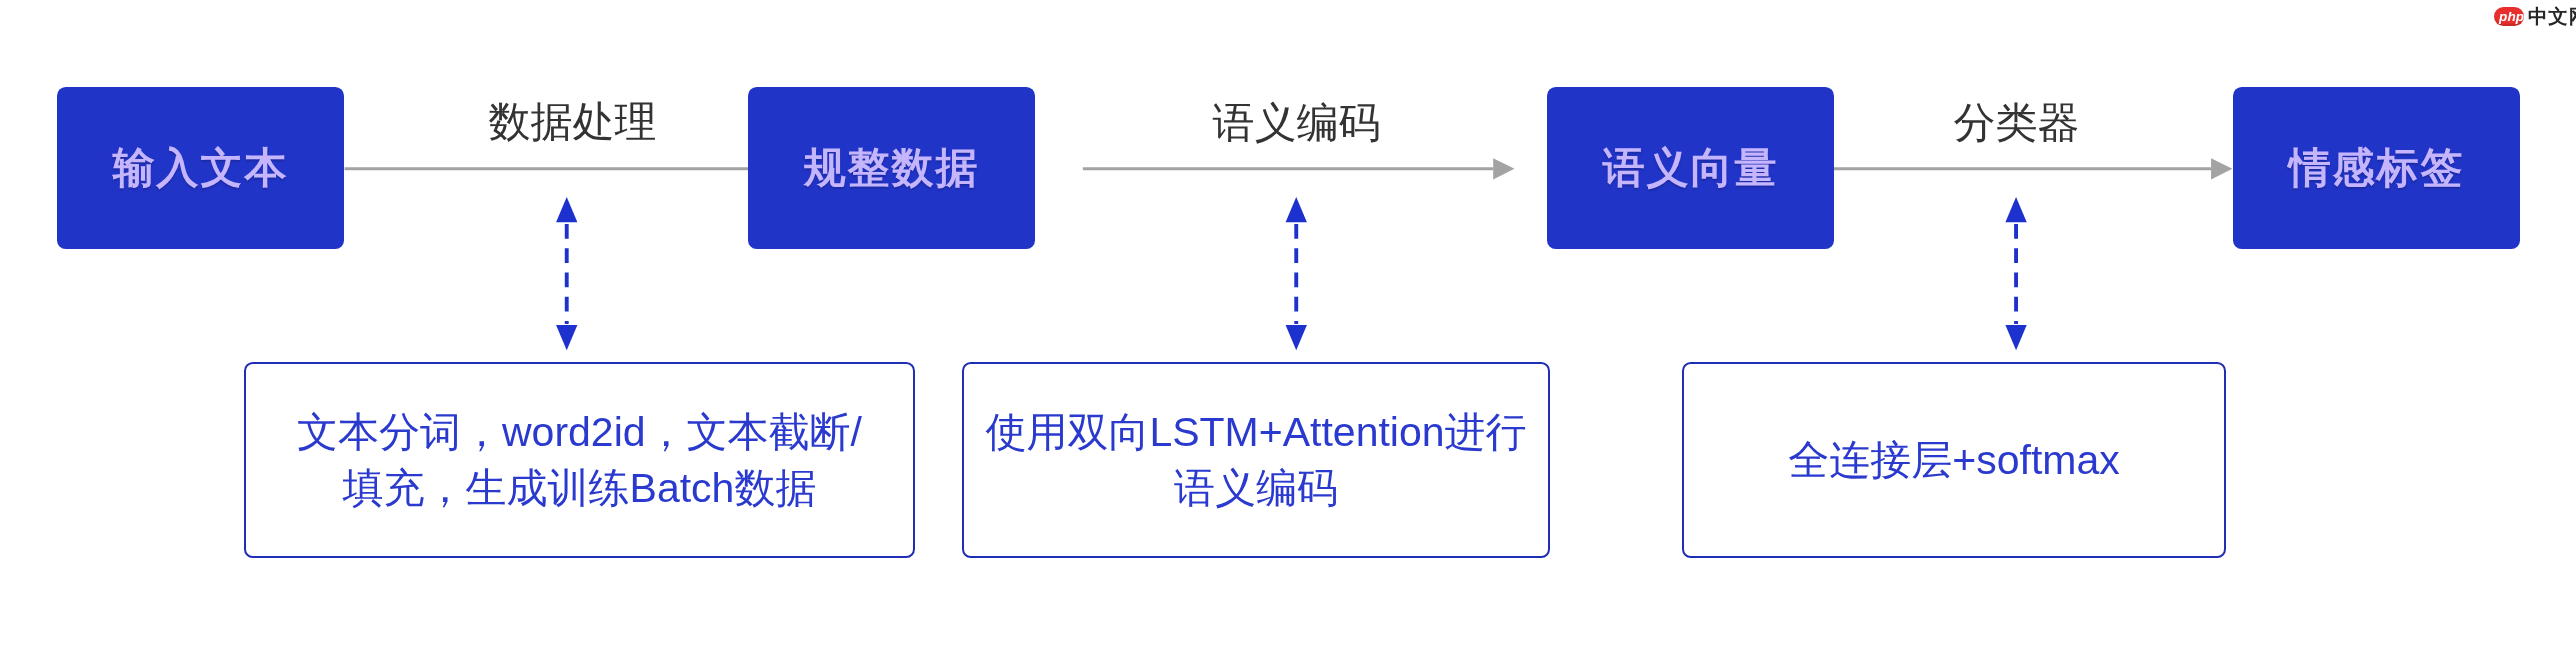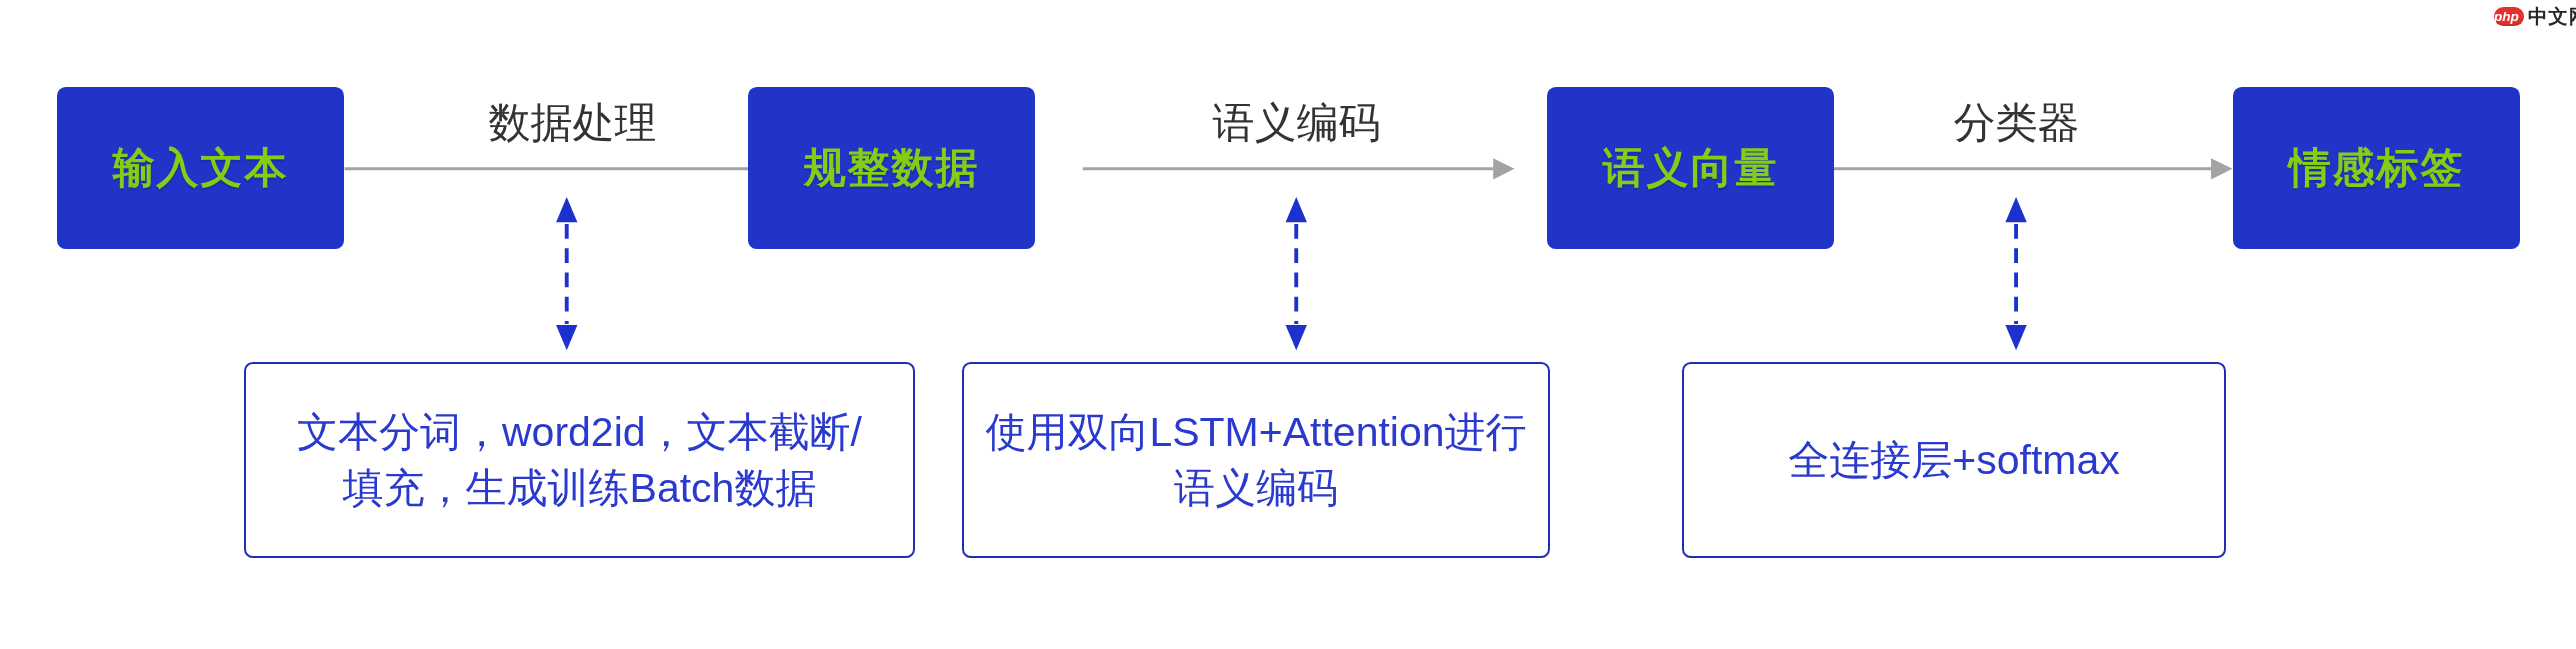"php" .logo-badge { text-align: left -> right }
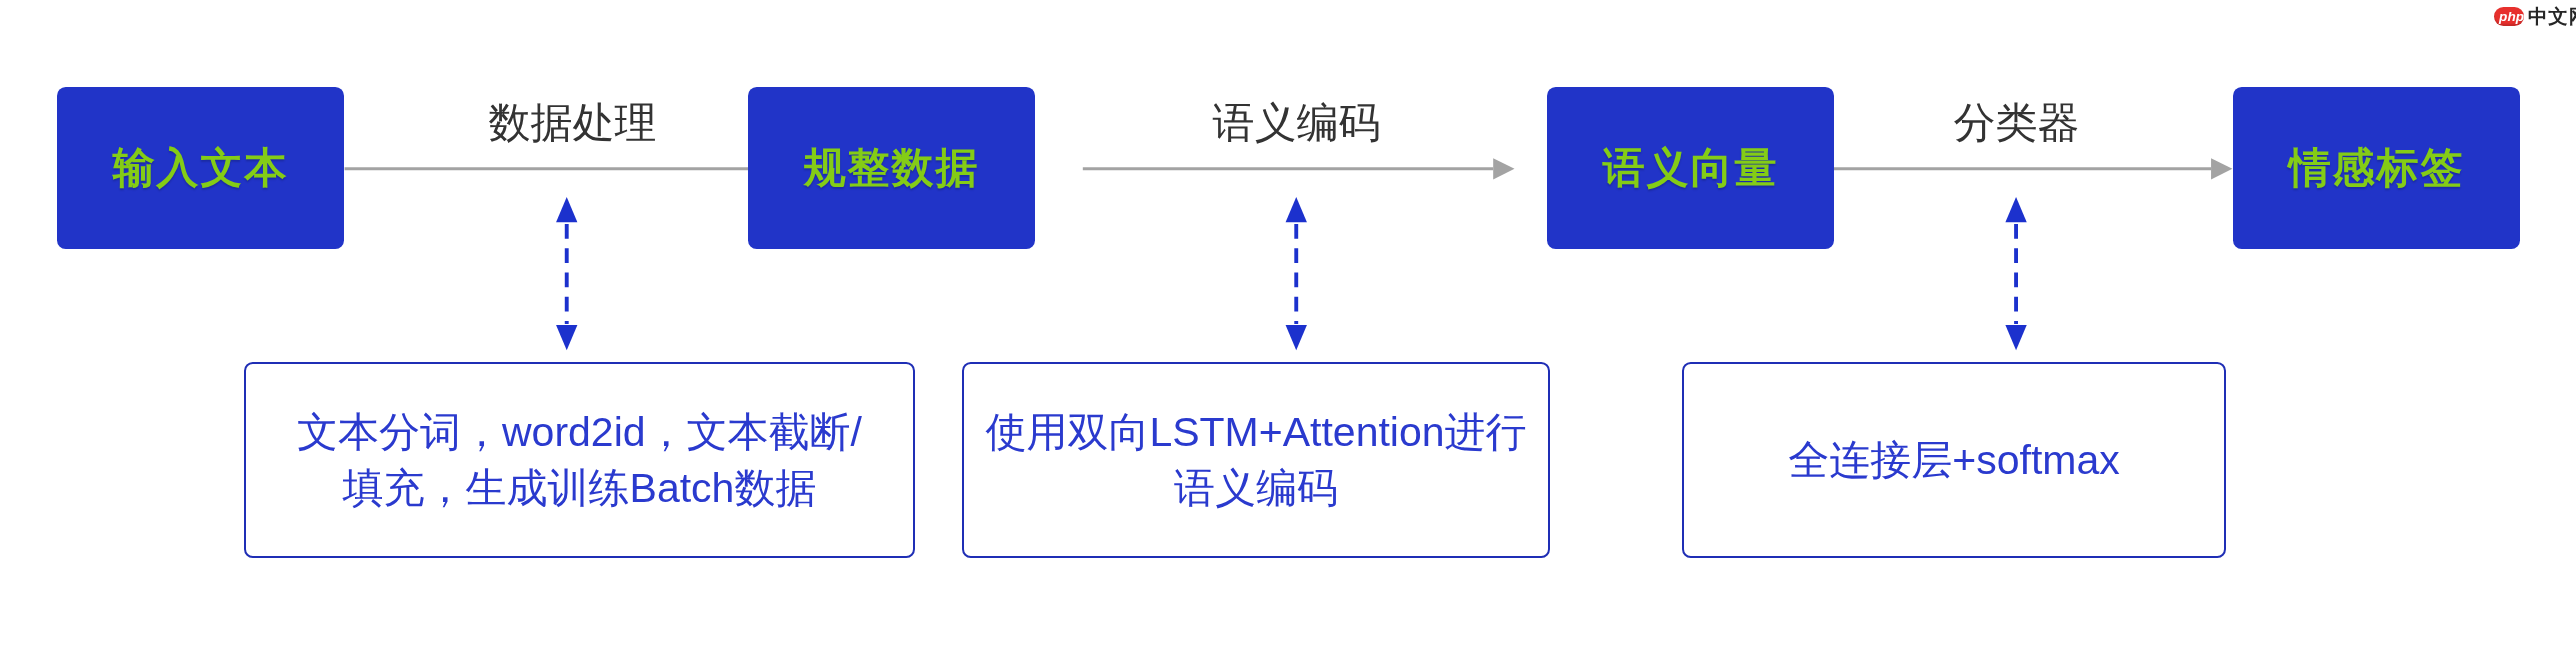"数据处理" .edge-label-1 { font-family: none -> Liberation Serif, serif }
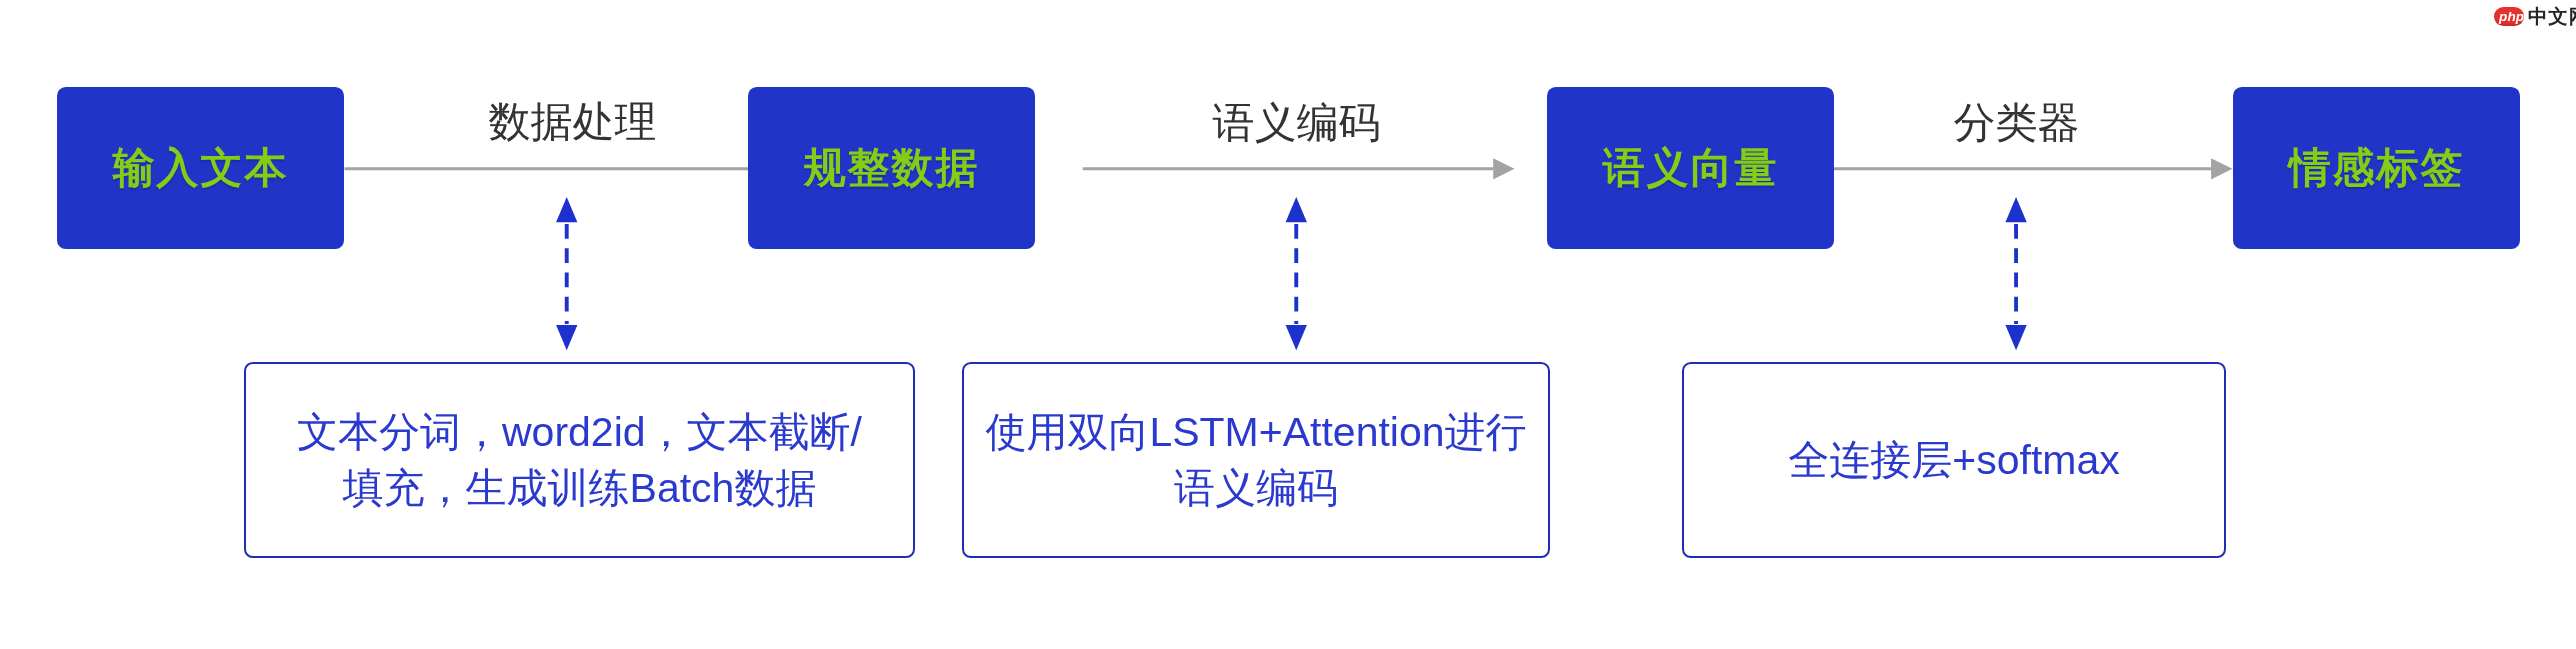"输入文本" .node { color: #84cc16 -> #c4b5fd }
